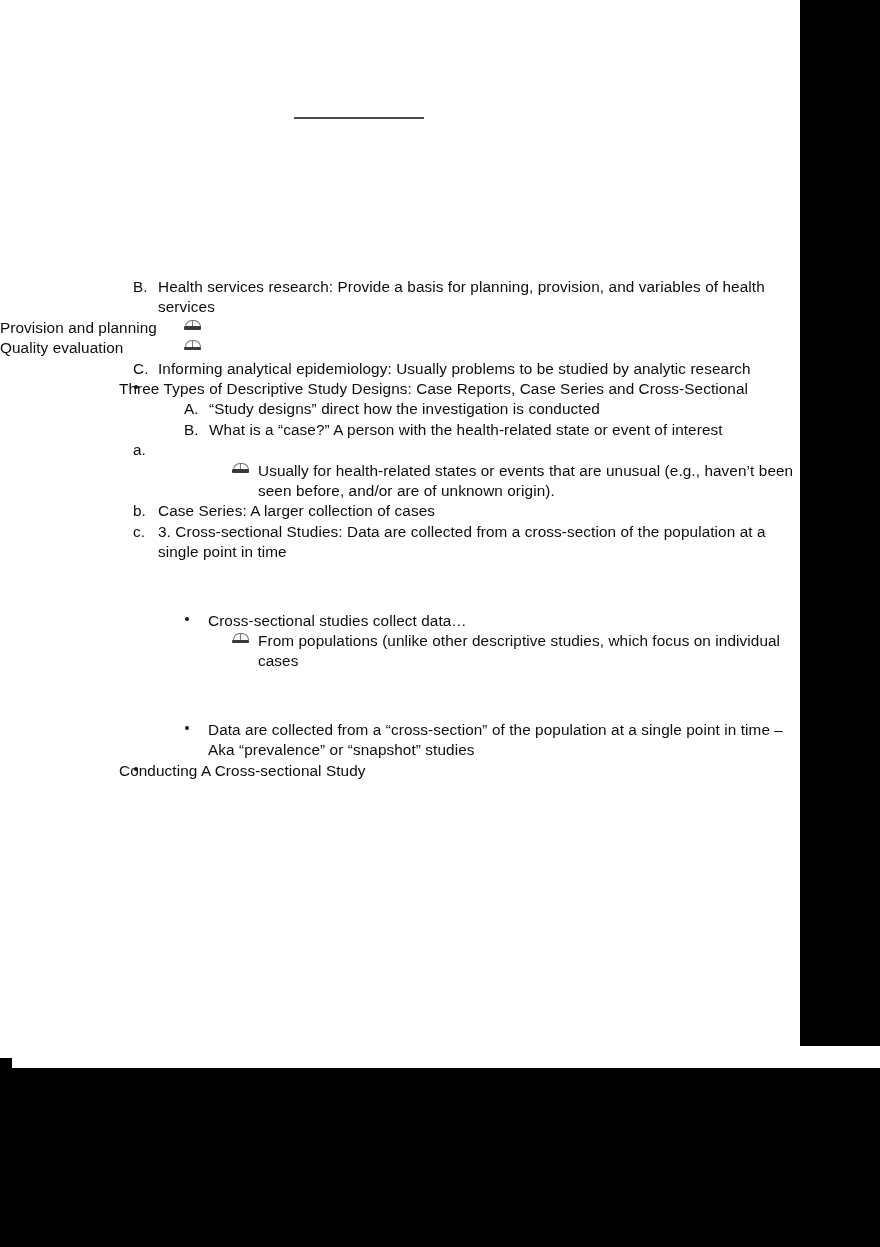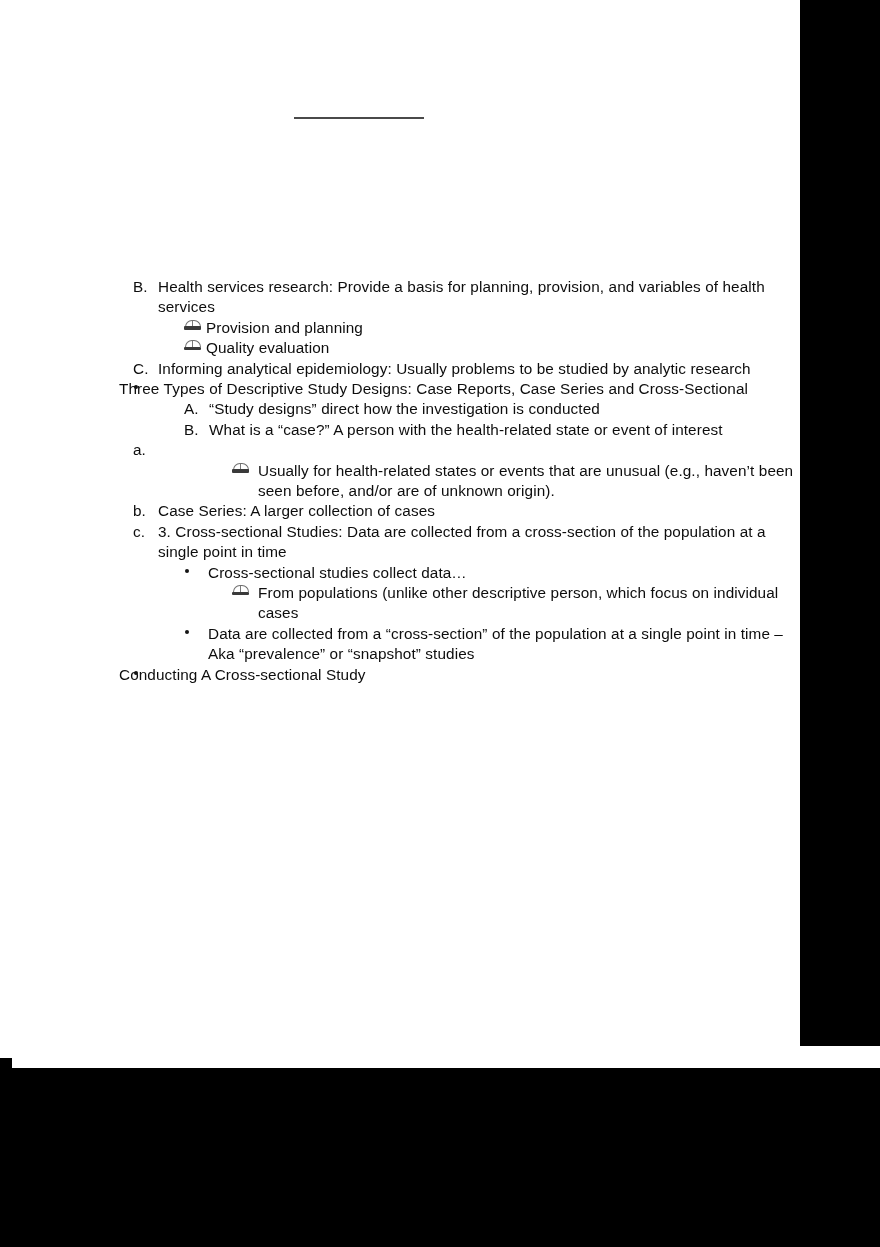"Provision and planning" .lvl2 { padding-left: 206px -> none }
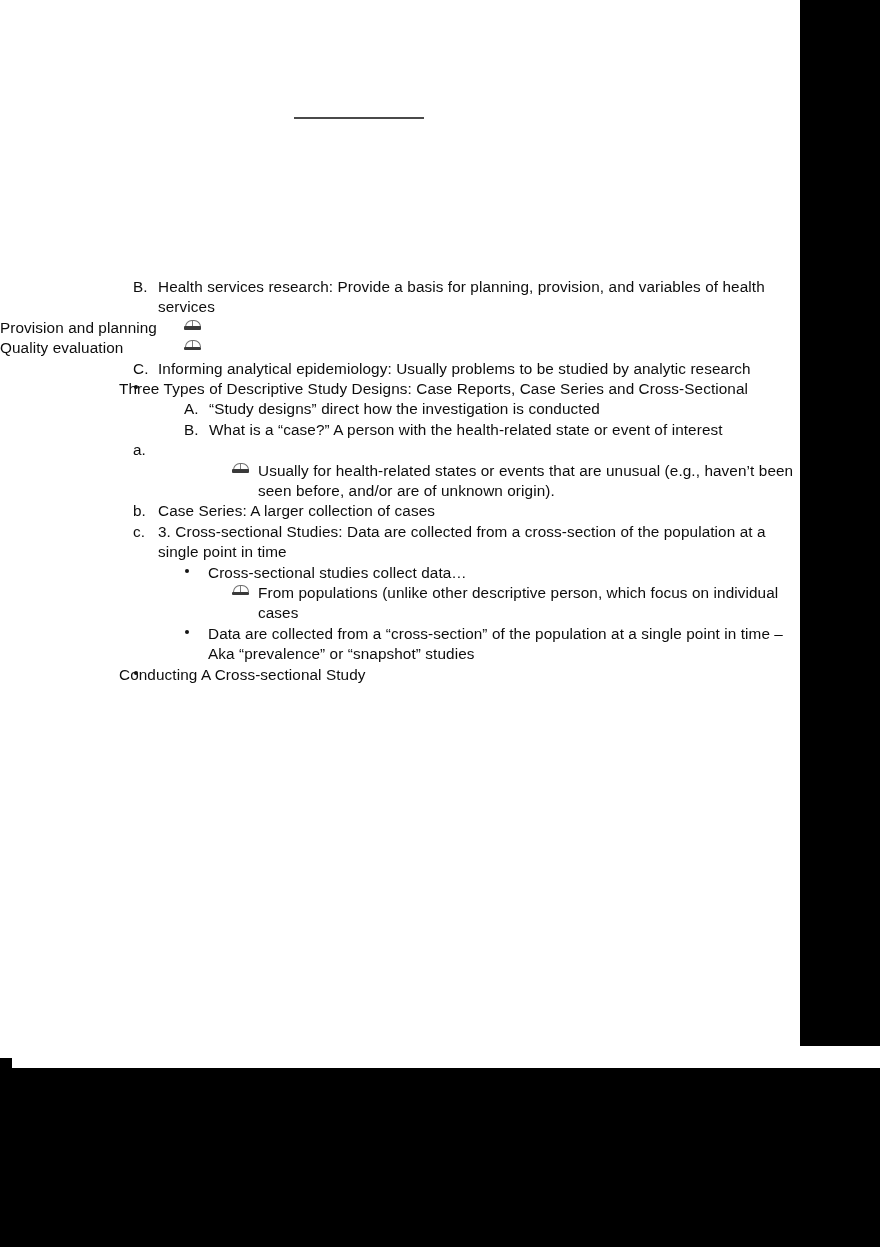"Cross-sectional studies collect data…" .lvl2b { margin-top: none -> 48px }
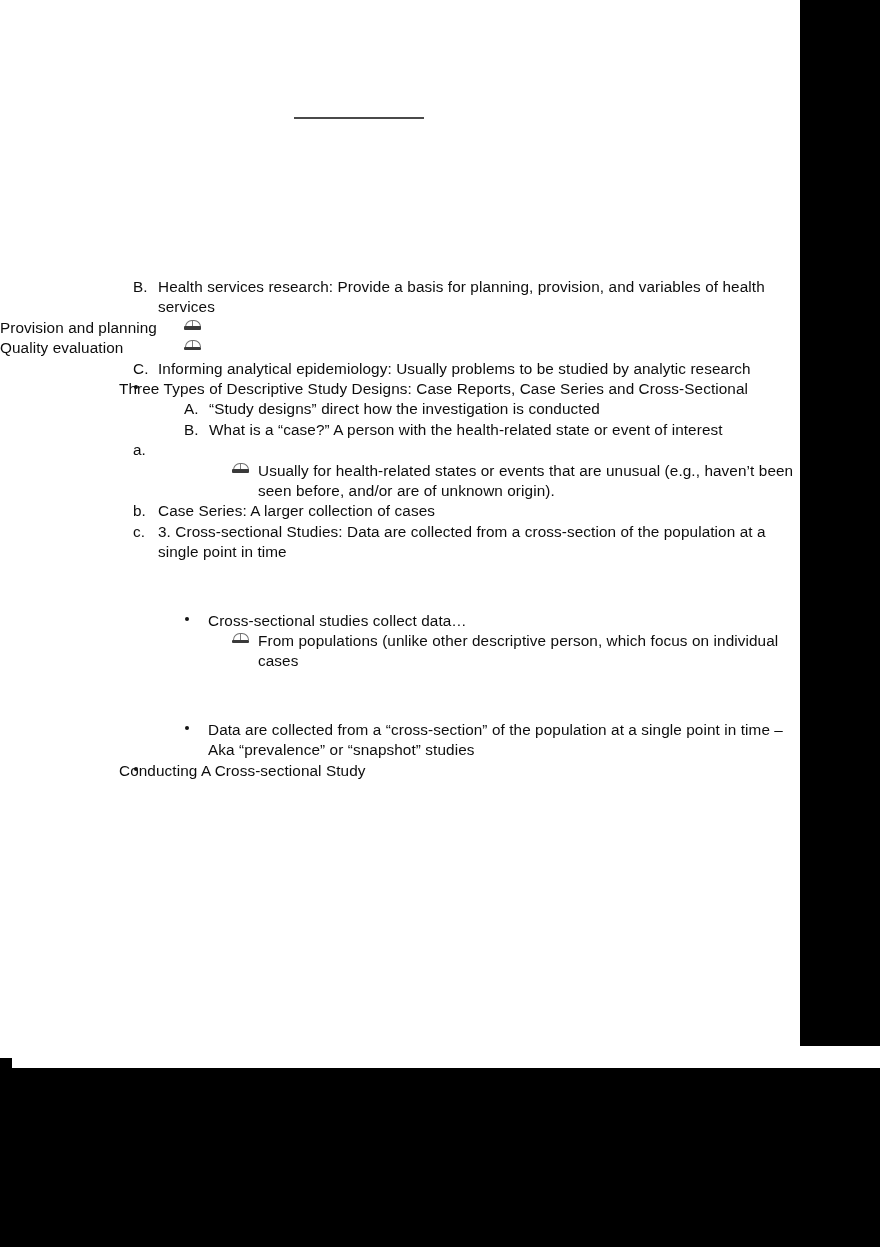"From populations (unlike other" span.body { text: person -> studies }
